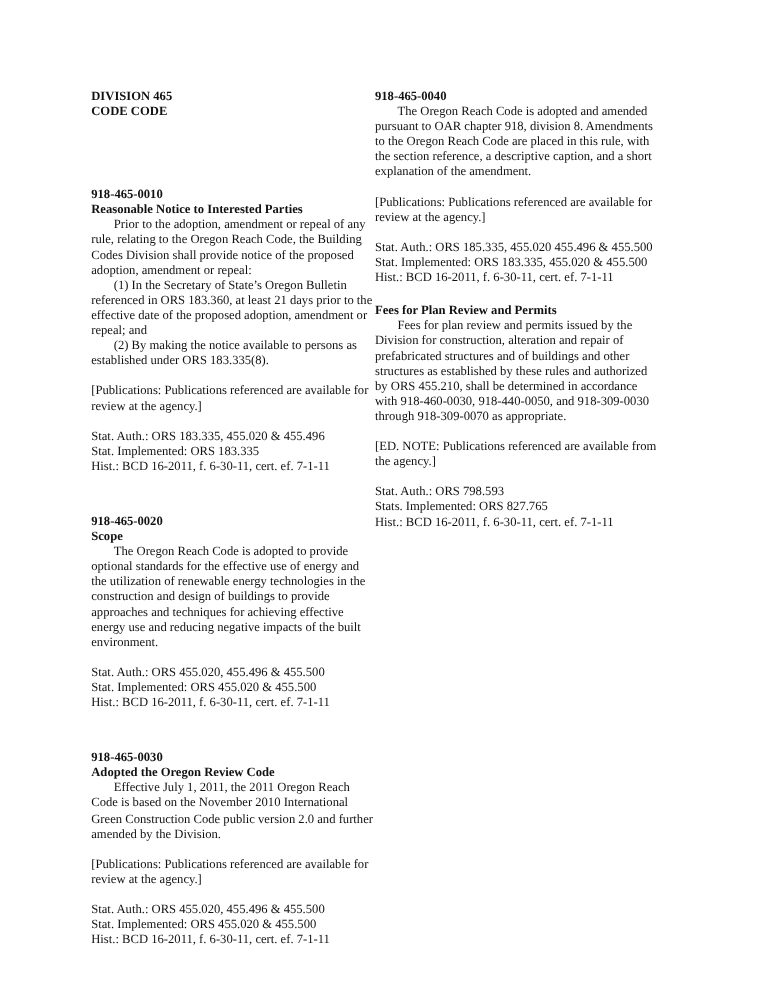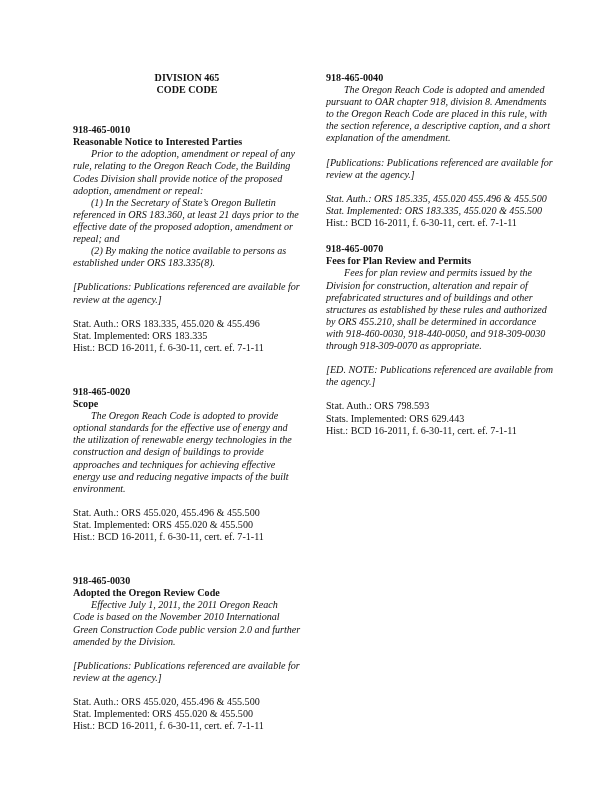"DIVISION 465" .division-header { margin-bottom: 28px -> 54px; text-align: center -> none }
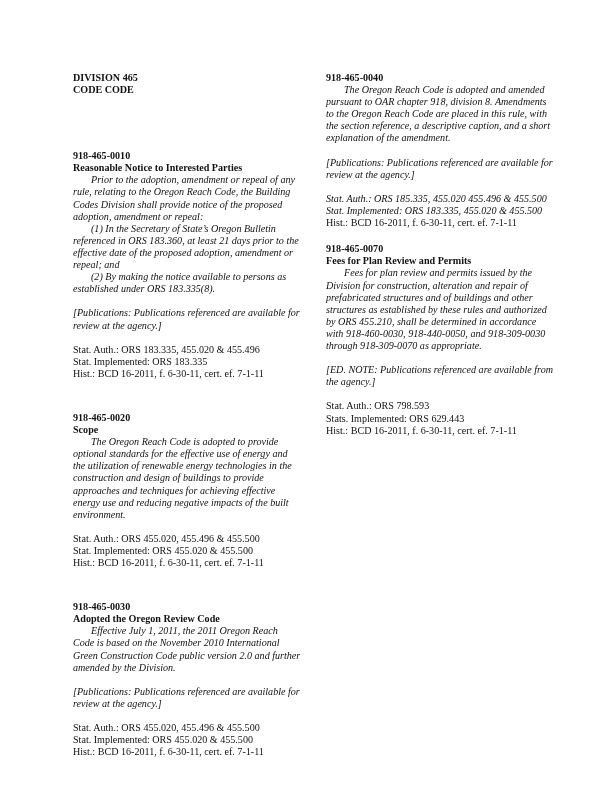"918-465-0040" .col.right { left: 326px -> 300px }
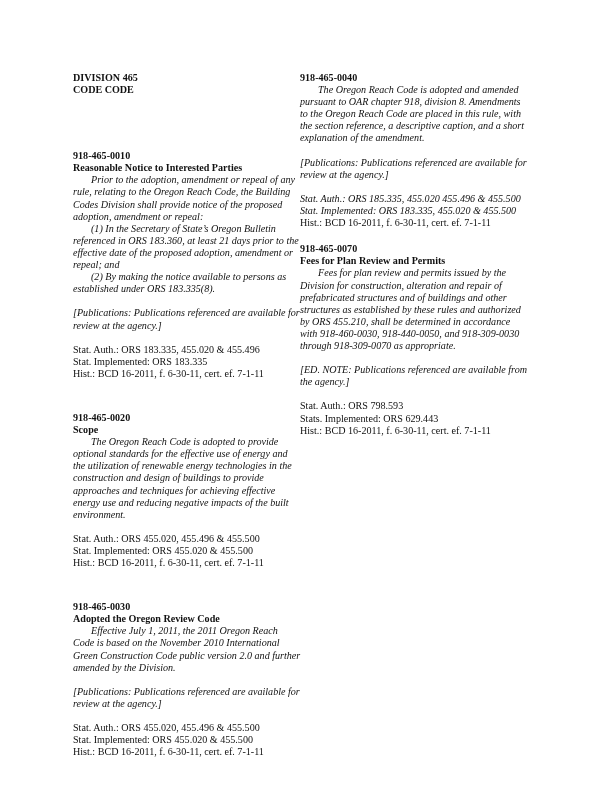"The Oregon Reach Code is" .p { font-style: italic -> none }
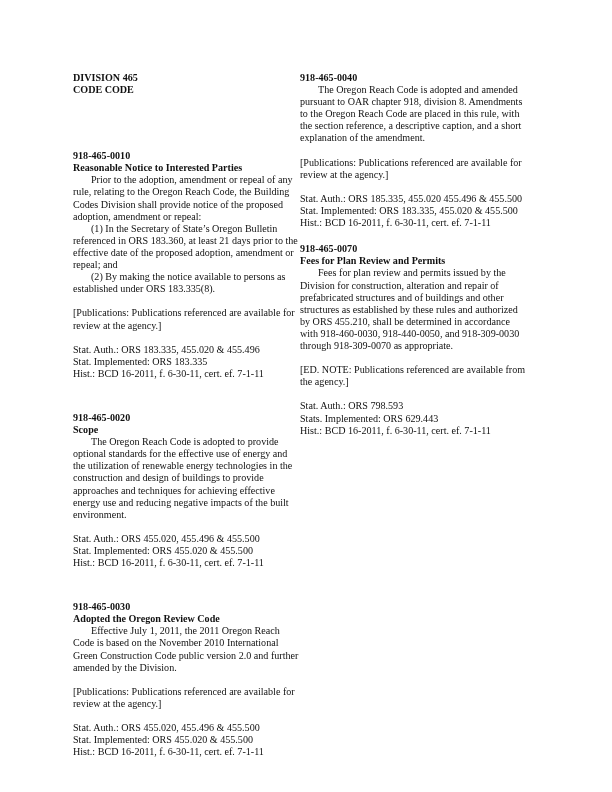"918-465-0070" div.rule-num { html: <div>918-465-0070</div> -> none }
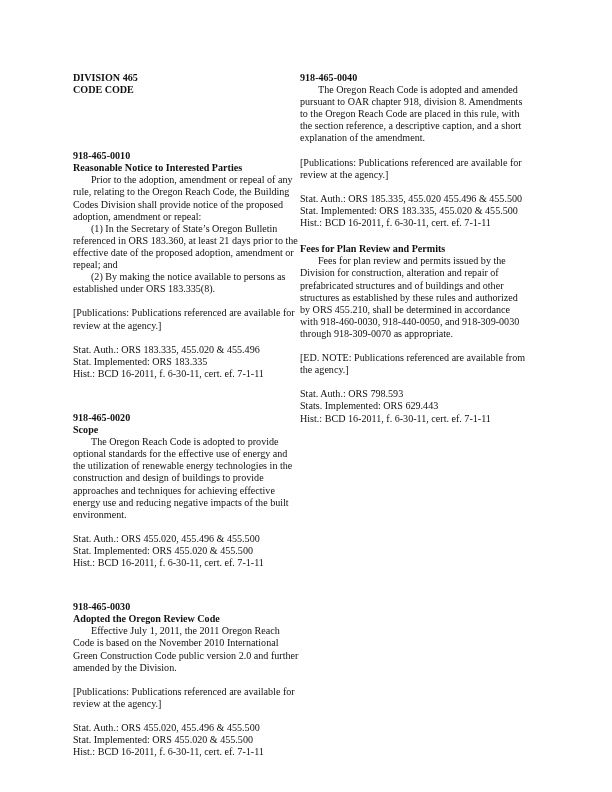"Stats. Implemented: ORS 629.443" div.line { text: 629.443 -> 827.765 }
